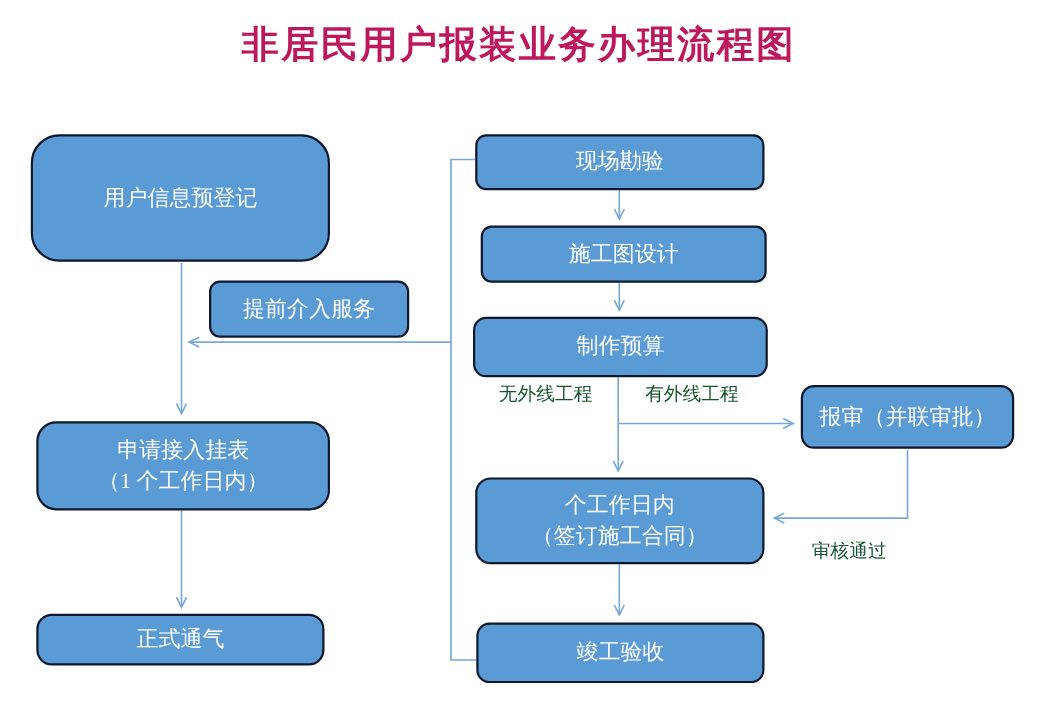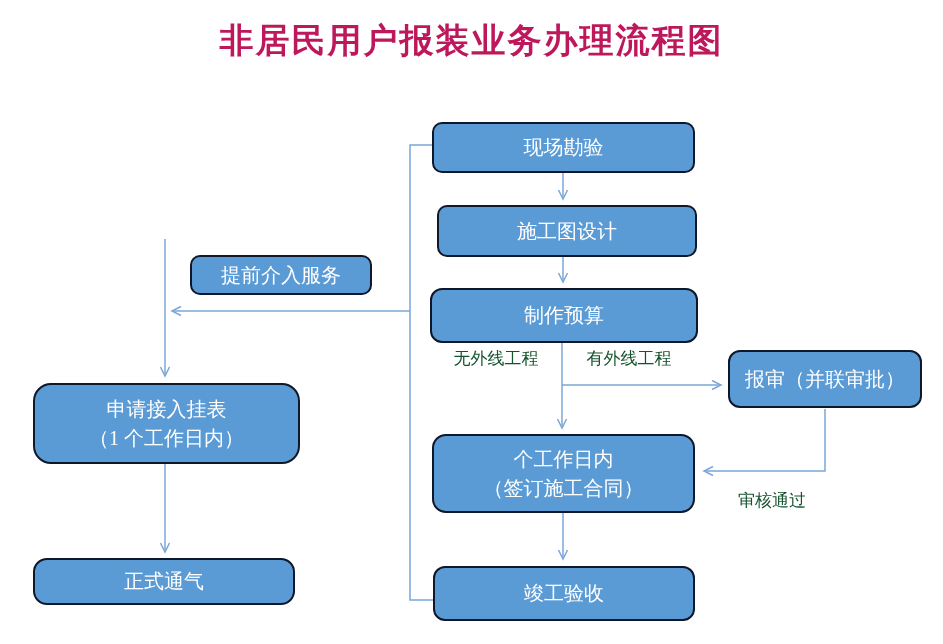"用户信息预登记" div.node { html: none -> <div> <div>用户信息预登记</div> </div> }
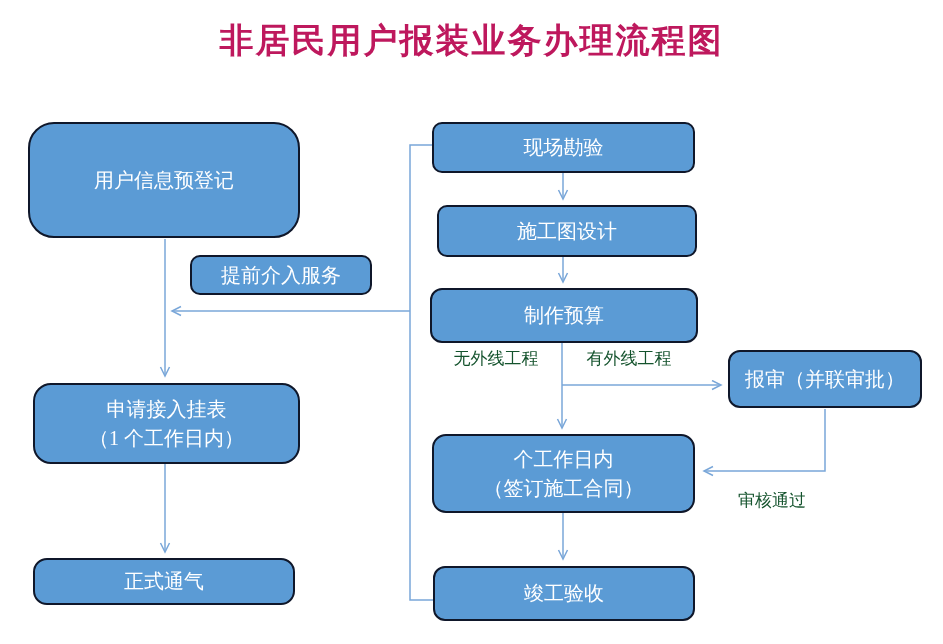"提前介入服务" .node-early-service { height: 40px -> 52px }
